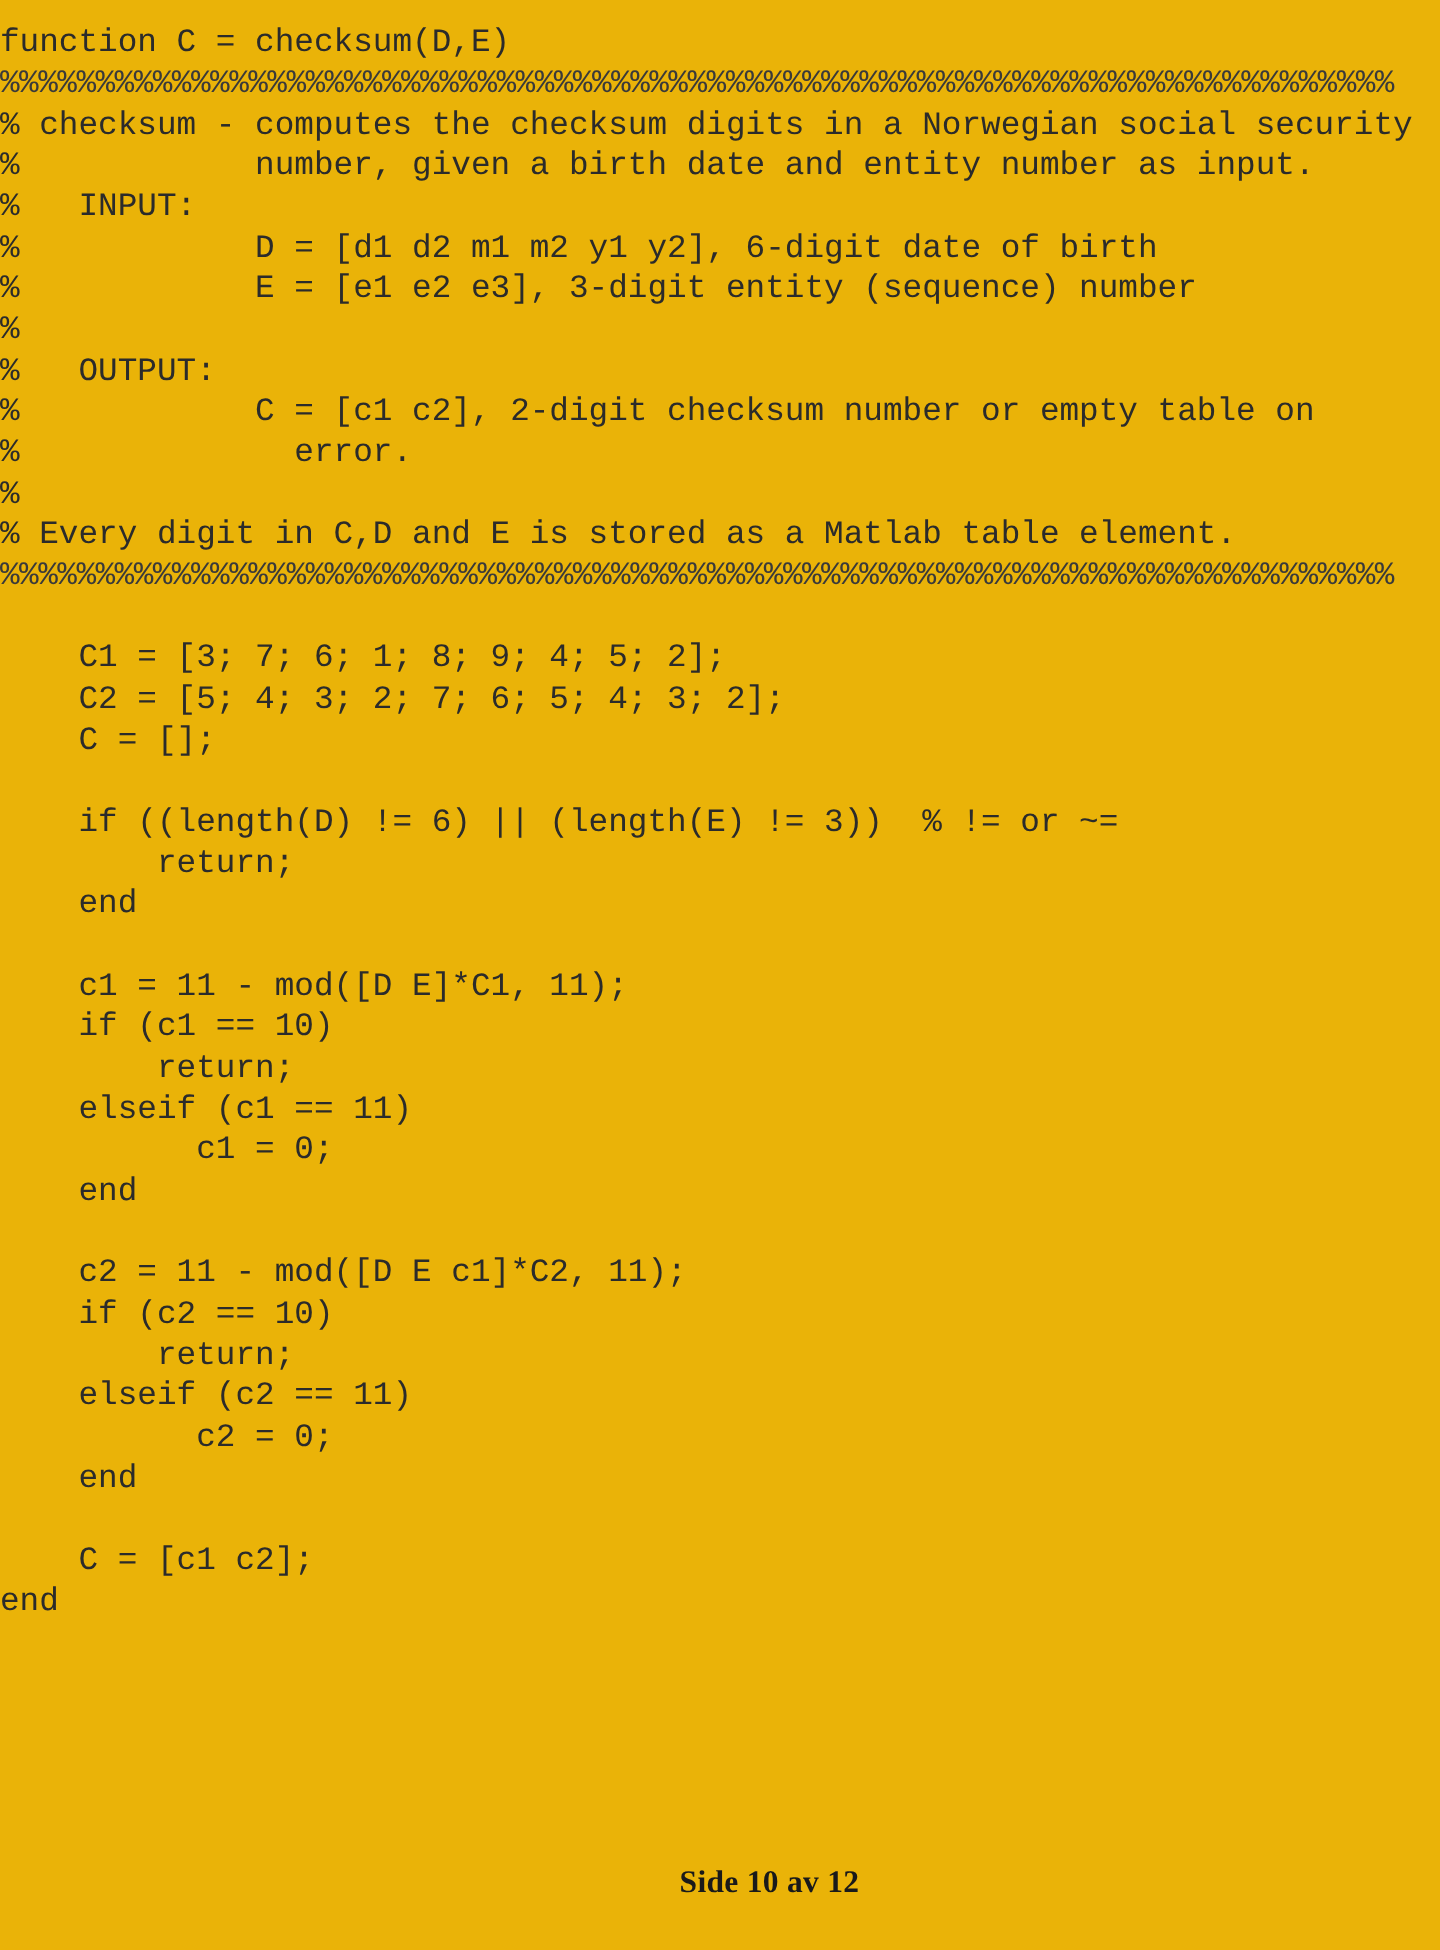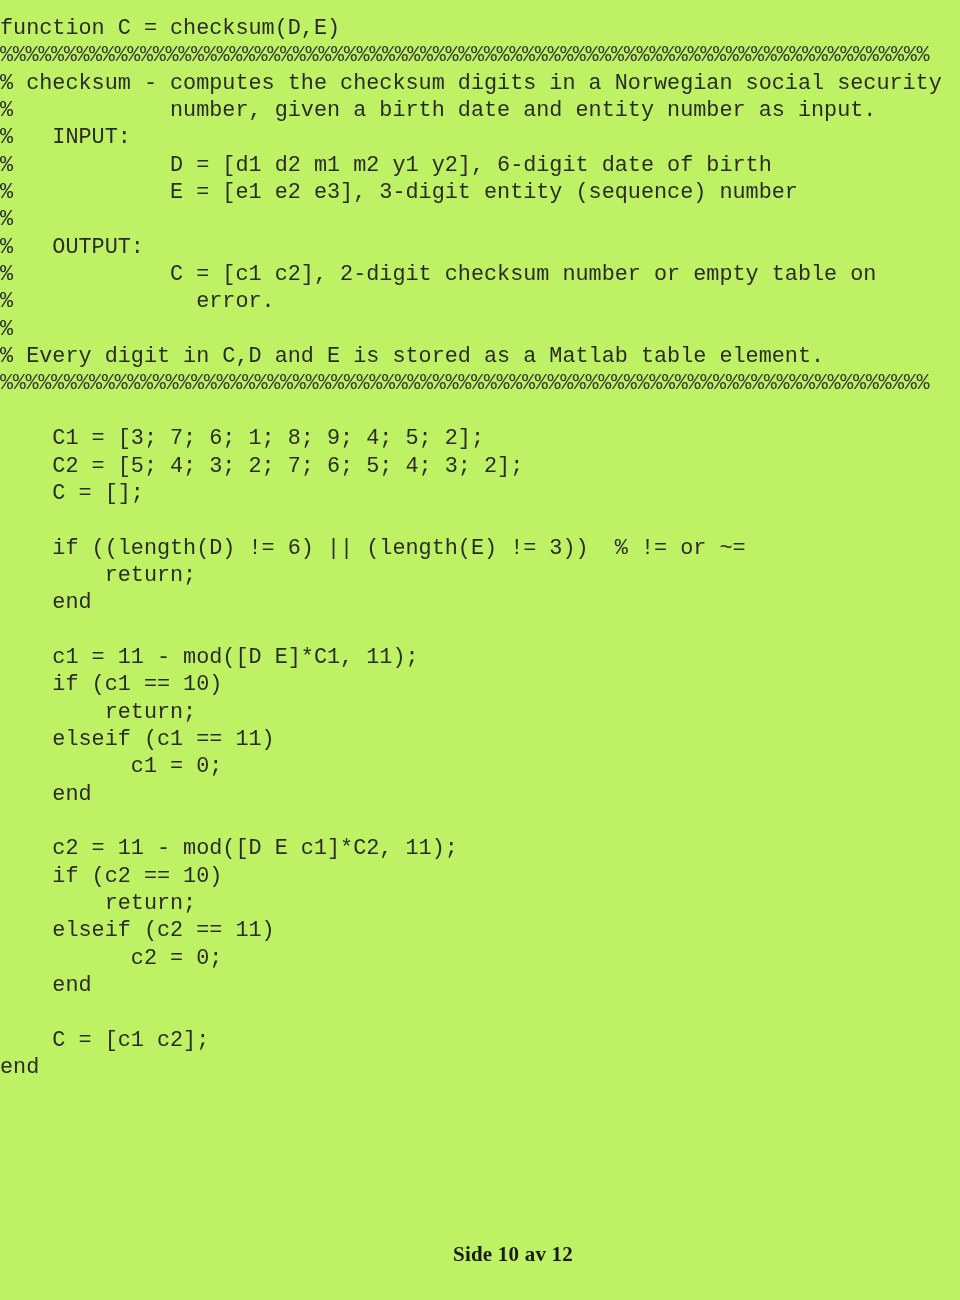"function C = checksum(D,E)" #page { background: #bef264 -> #eab308 }
